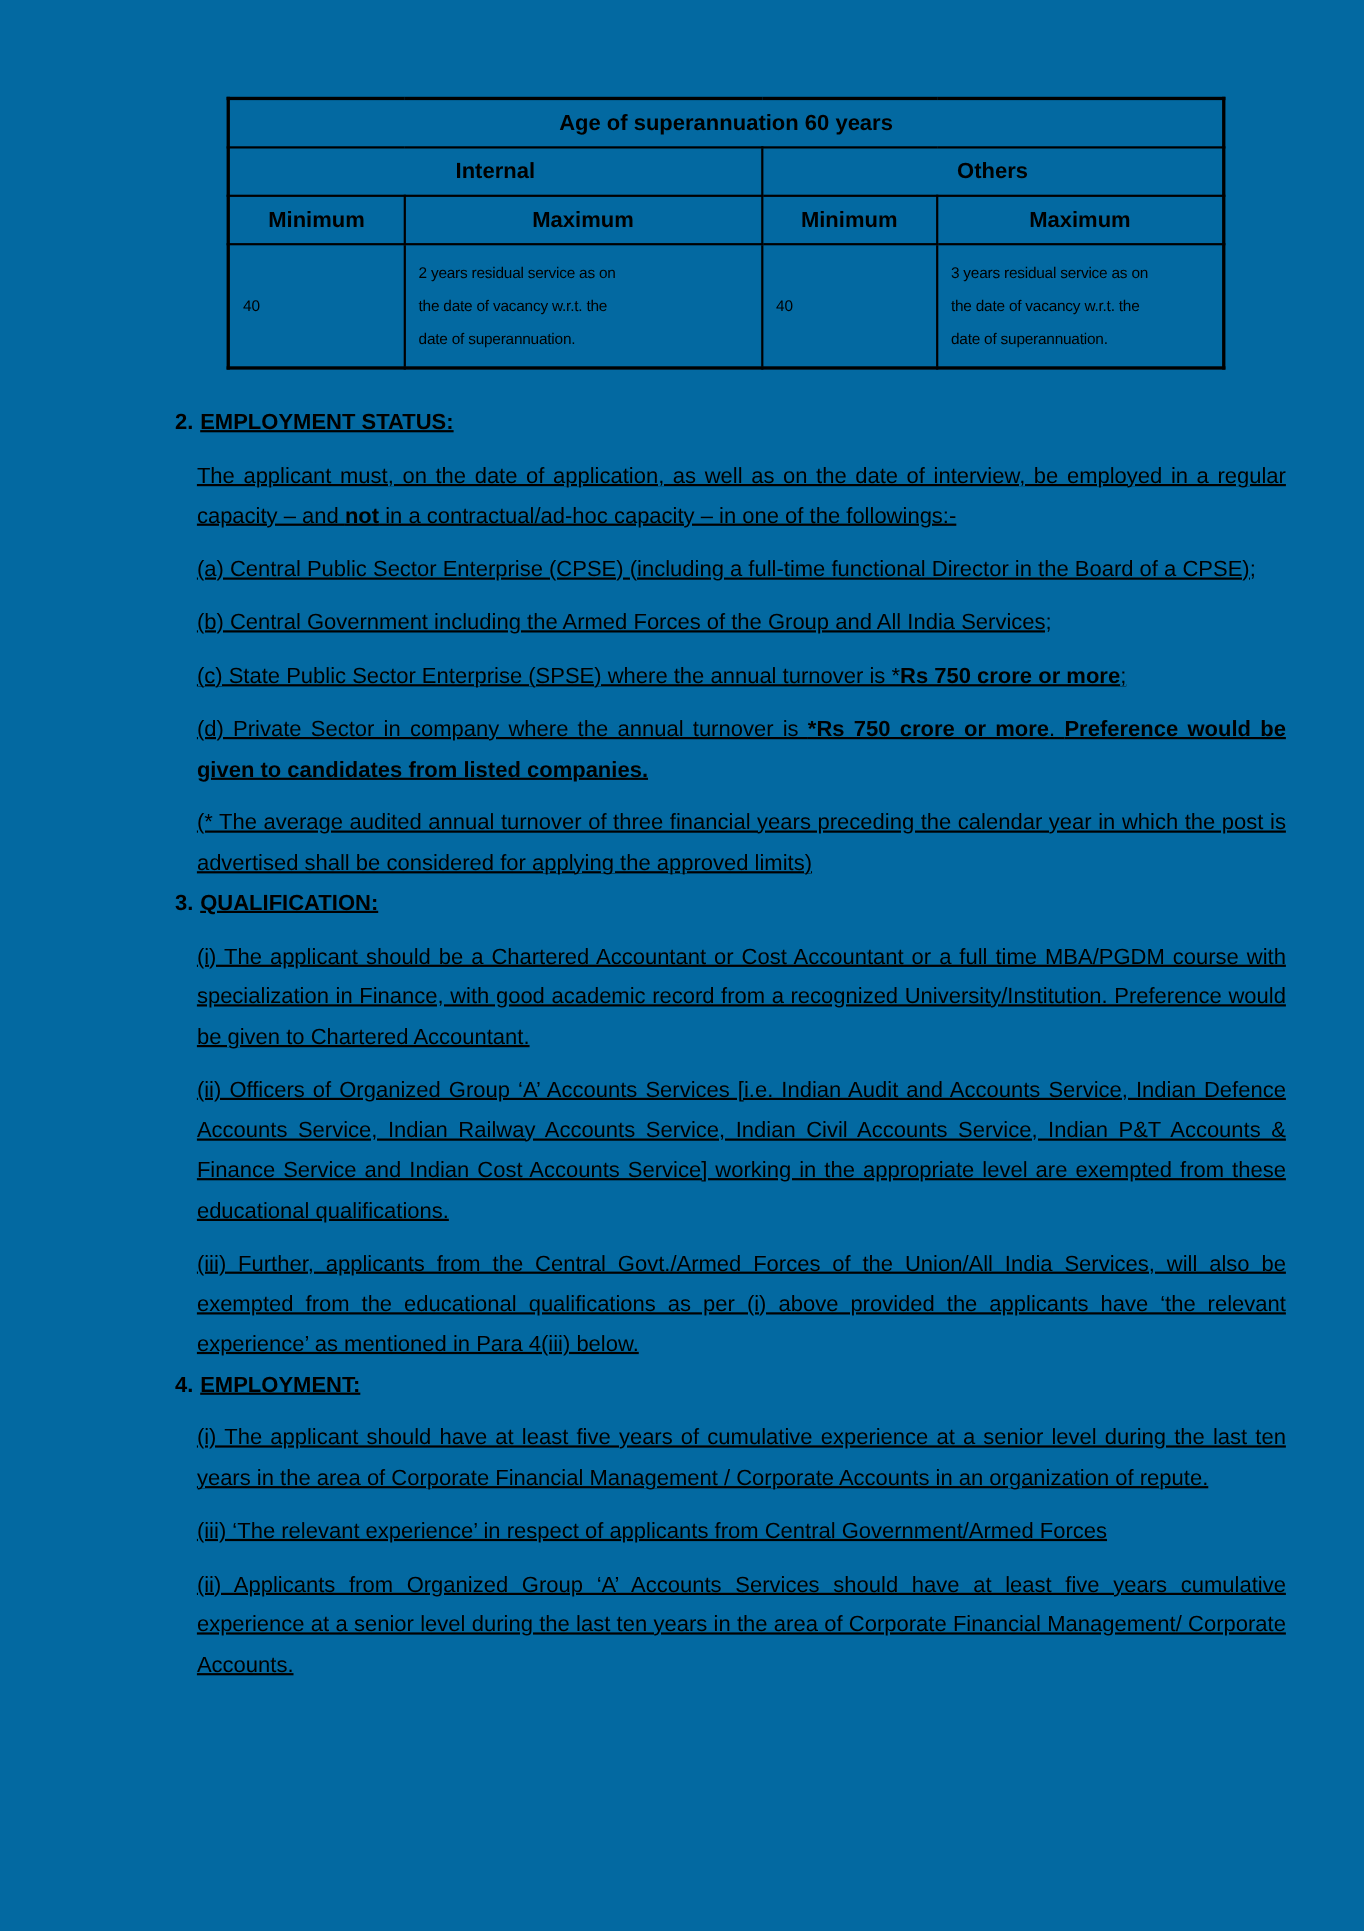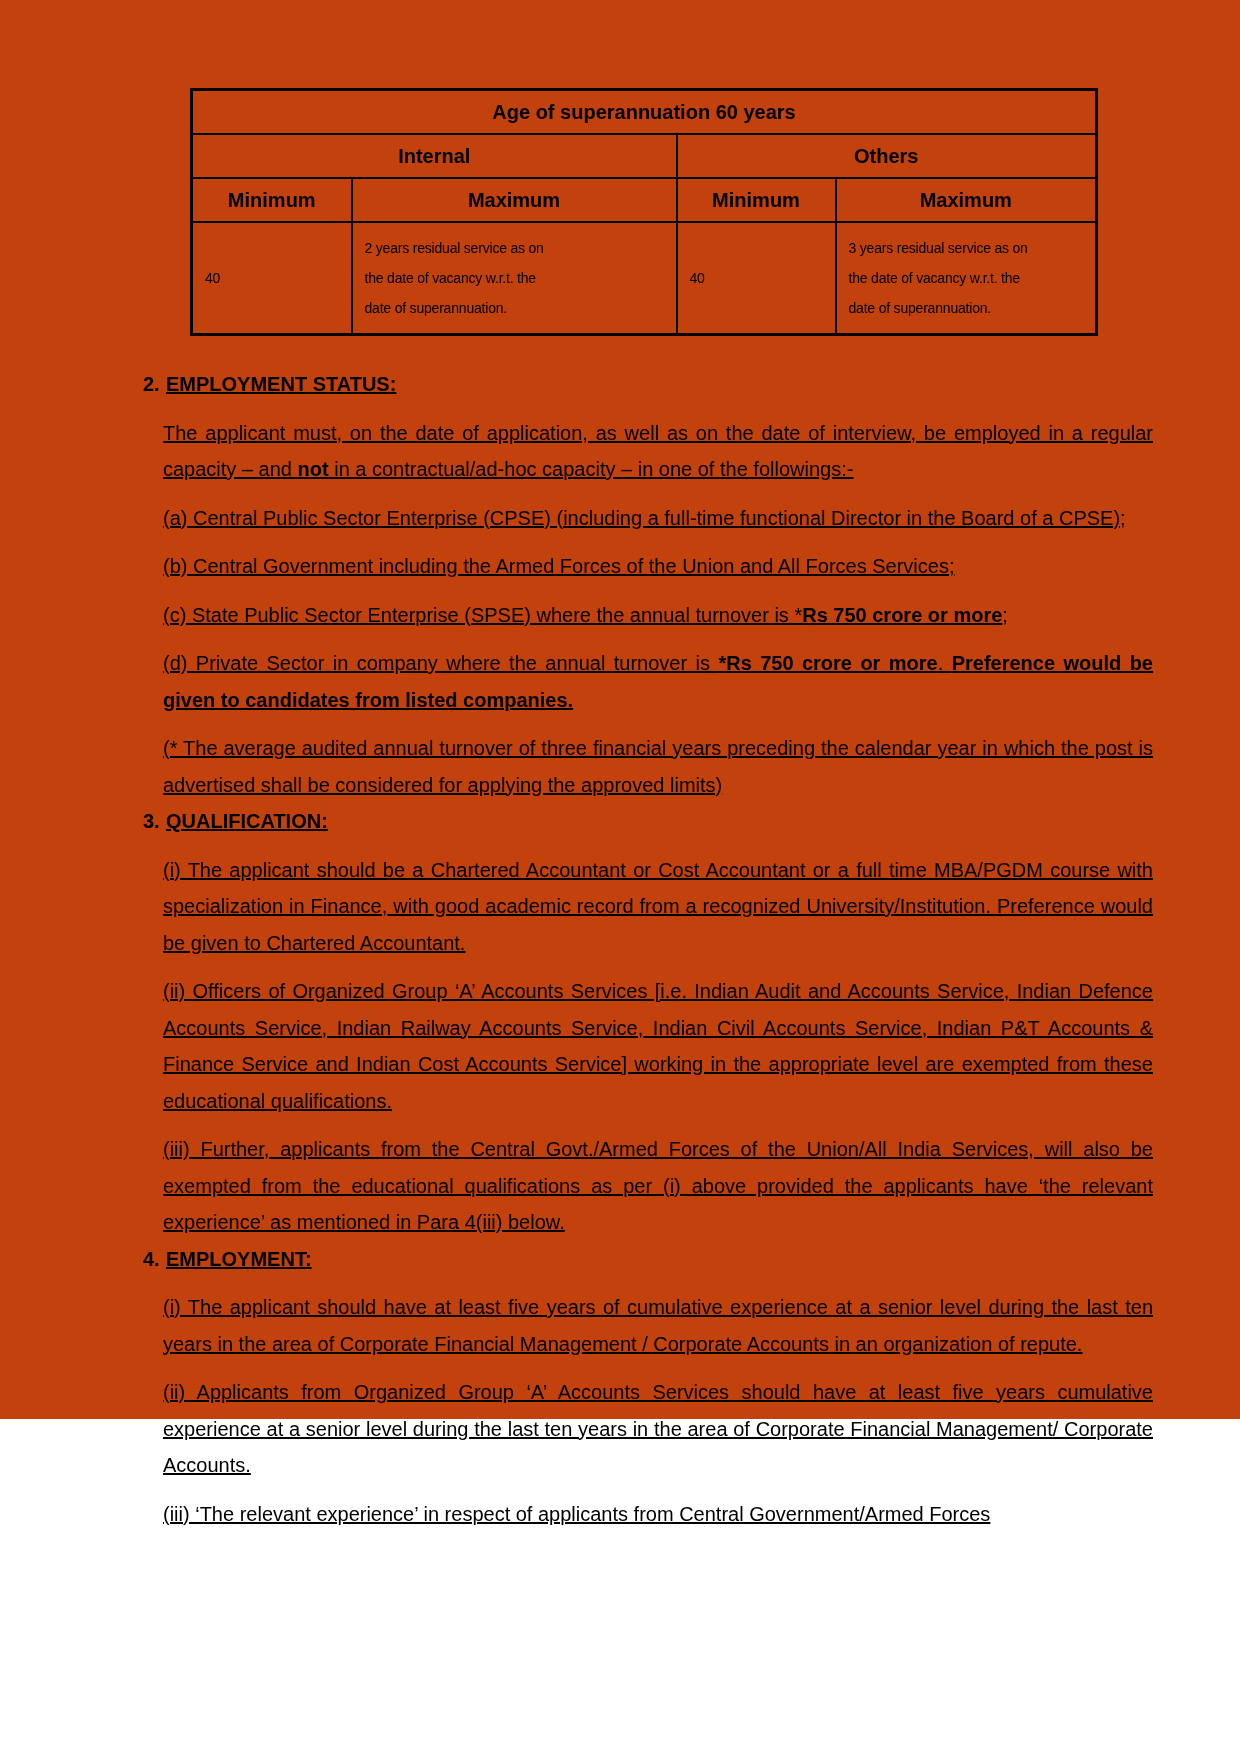"Age of superannuation 60 years" .page { background: #c2410c -> #0369a1; height: 1419px -> 1755px; padding-left: none -> 16px }
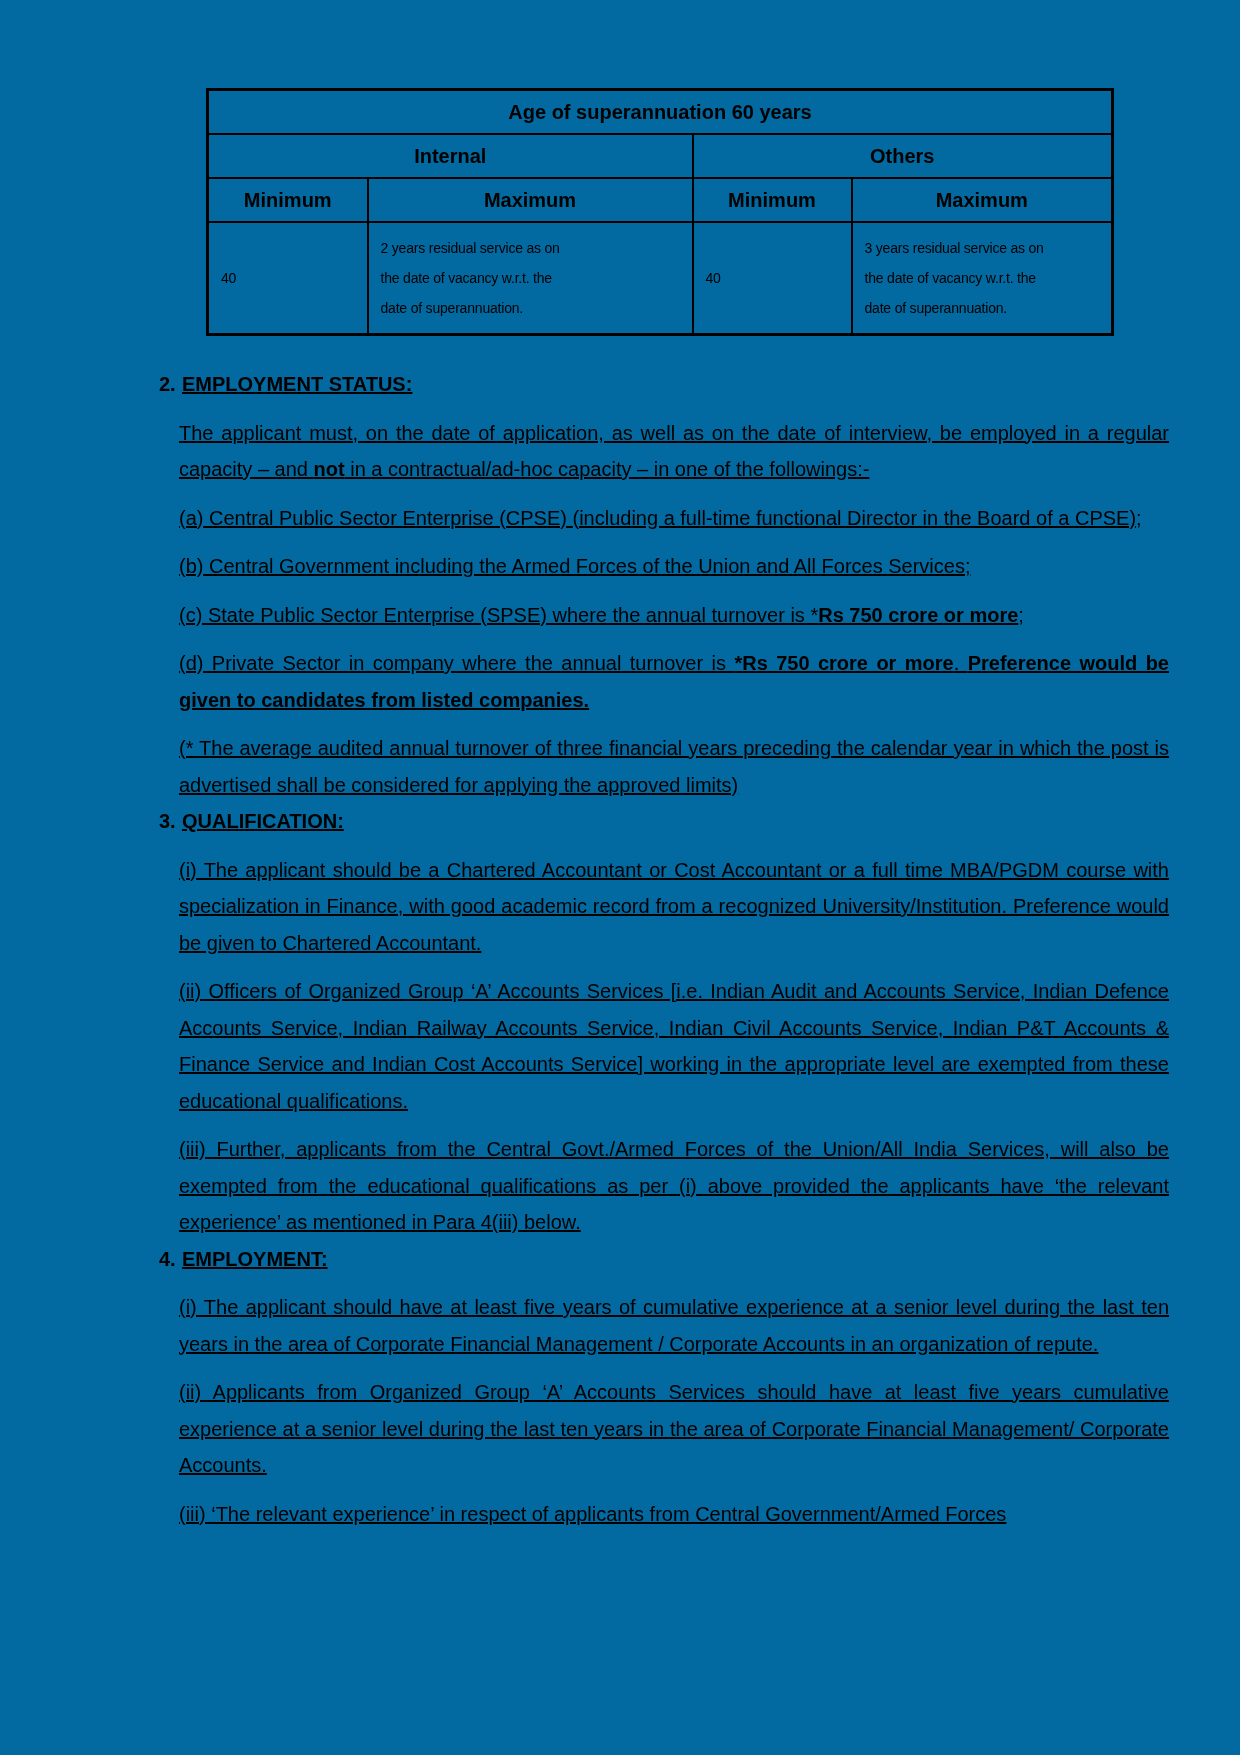"(b) Central Government including the" span.run { text: Union and All Forces -> Group and All India }
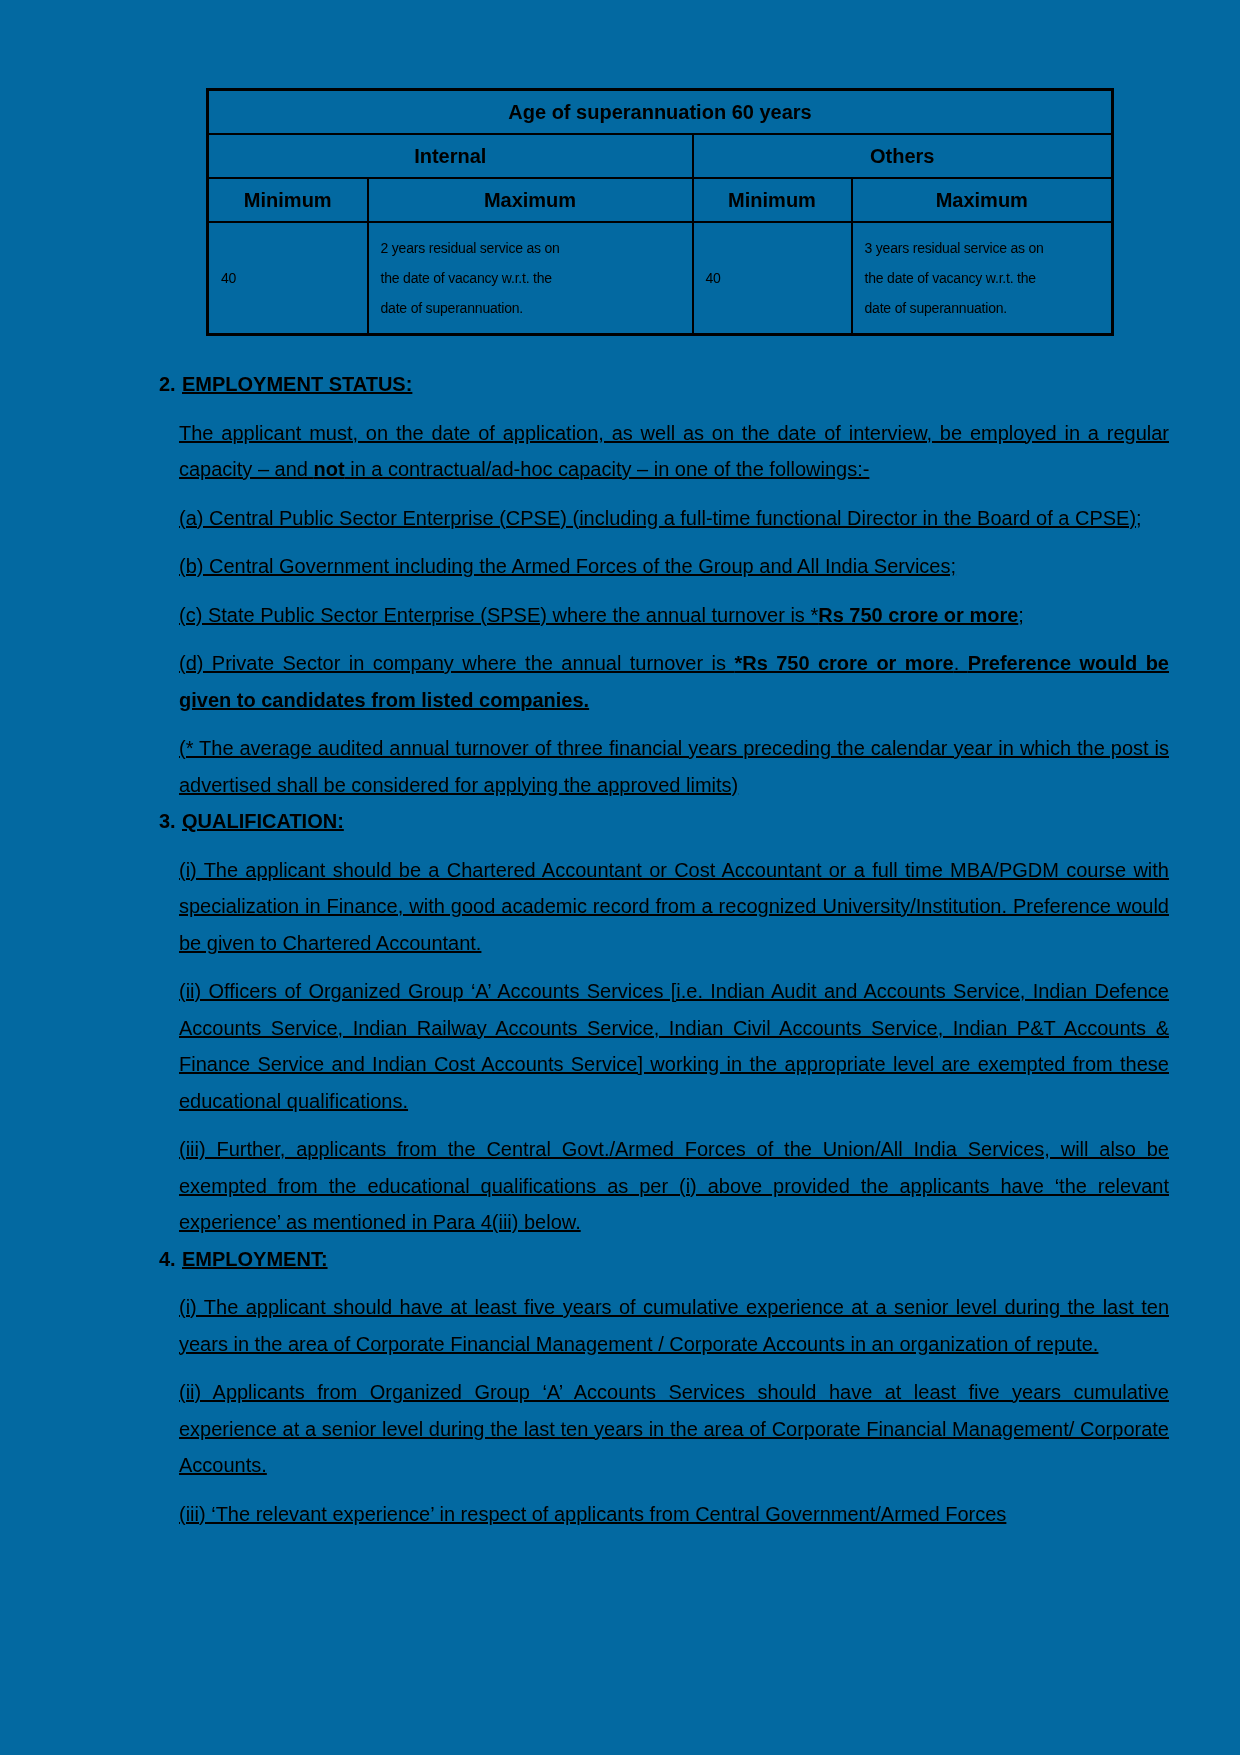"(ii) Applicants from Organized Group" p.para { order: before "(iii) ‘The relevant experience’ in" -> after "(iii) ‘The relevant experience’ in" }
